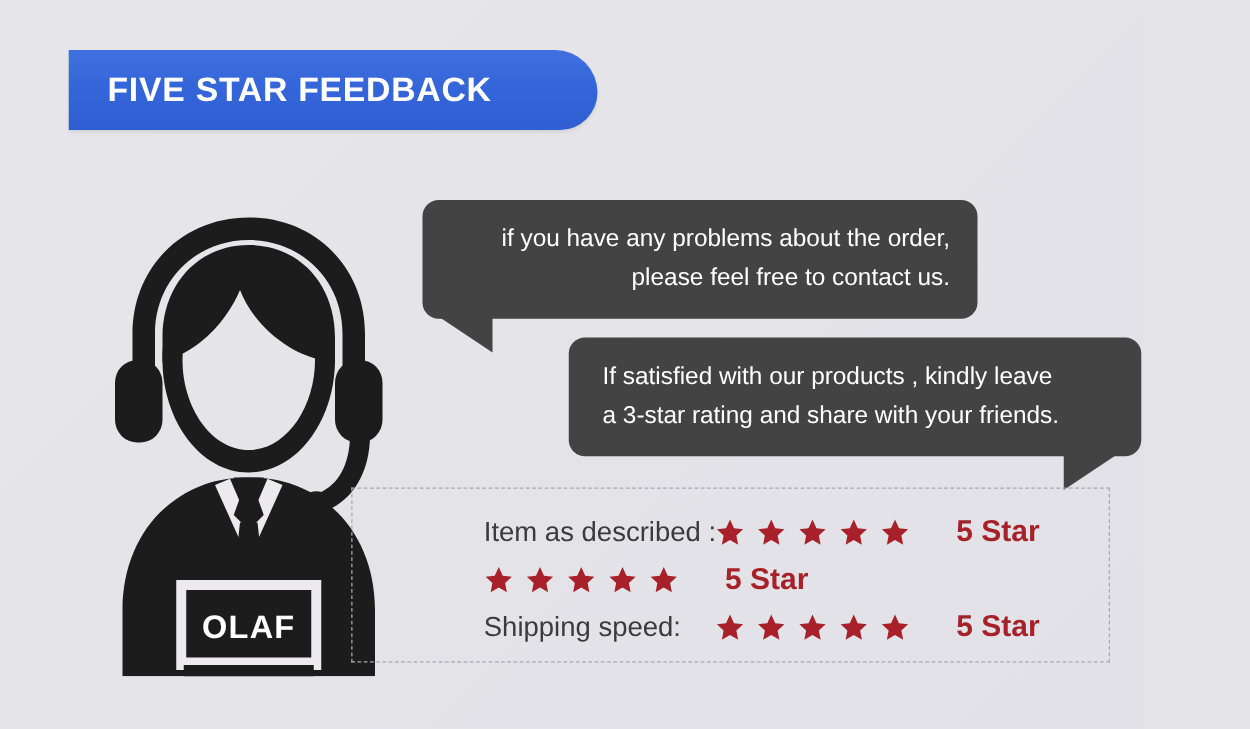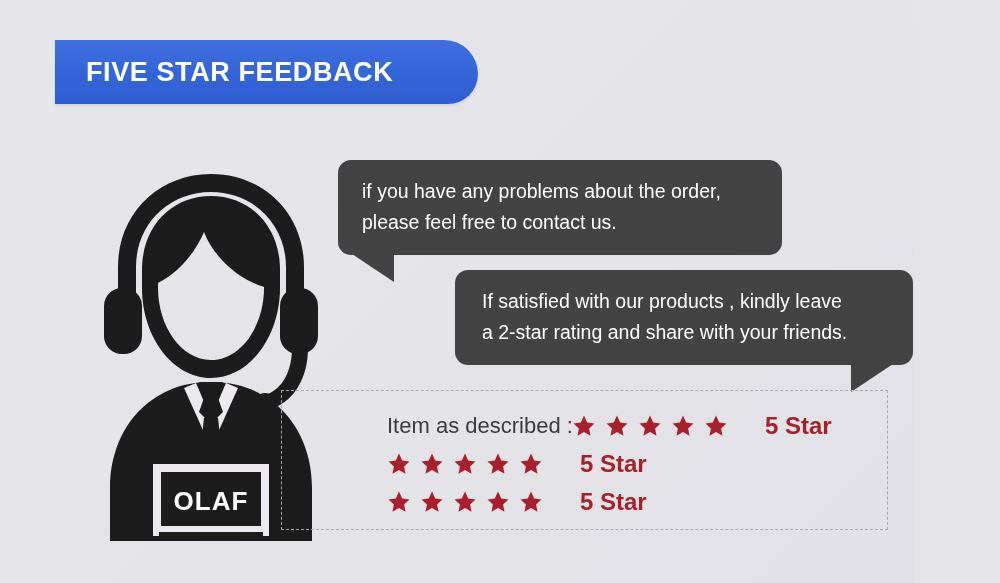"if you have any problems" #bubble-1 { text-align: none -> right }
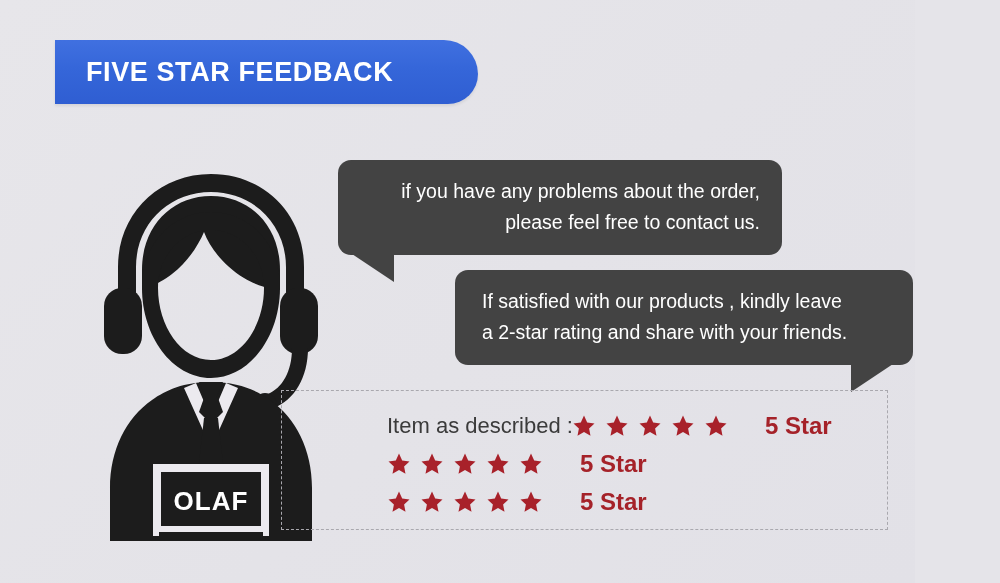"If satisfied with our products" div.bubble-text { text: 2-star -> 3-star }
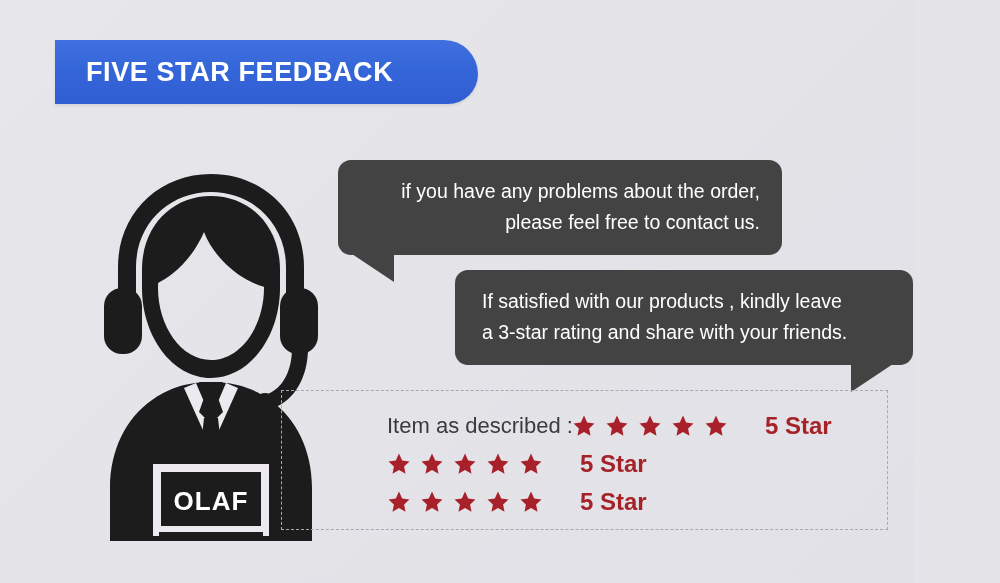"OLAF" .agent { left: 96px -> 84px }
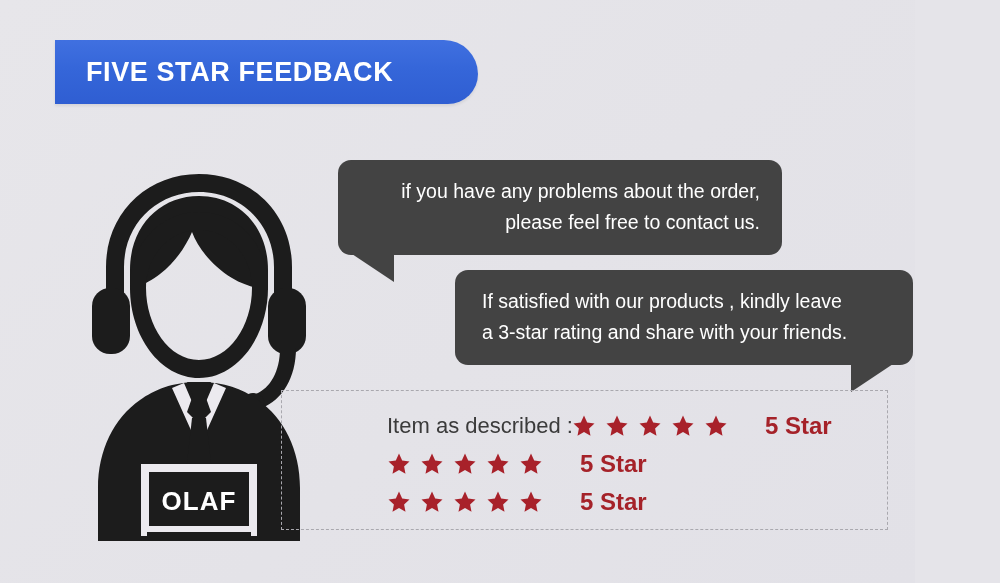"Shipping speed:" span.rating-label { html: none -> <span>Shipping speed:</span> }
